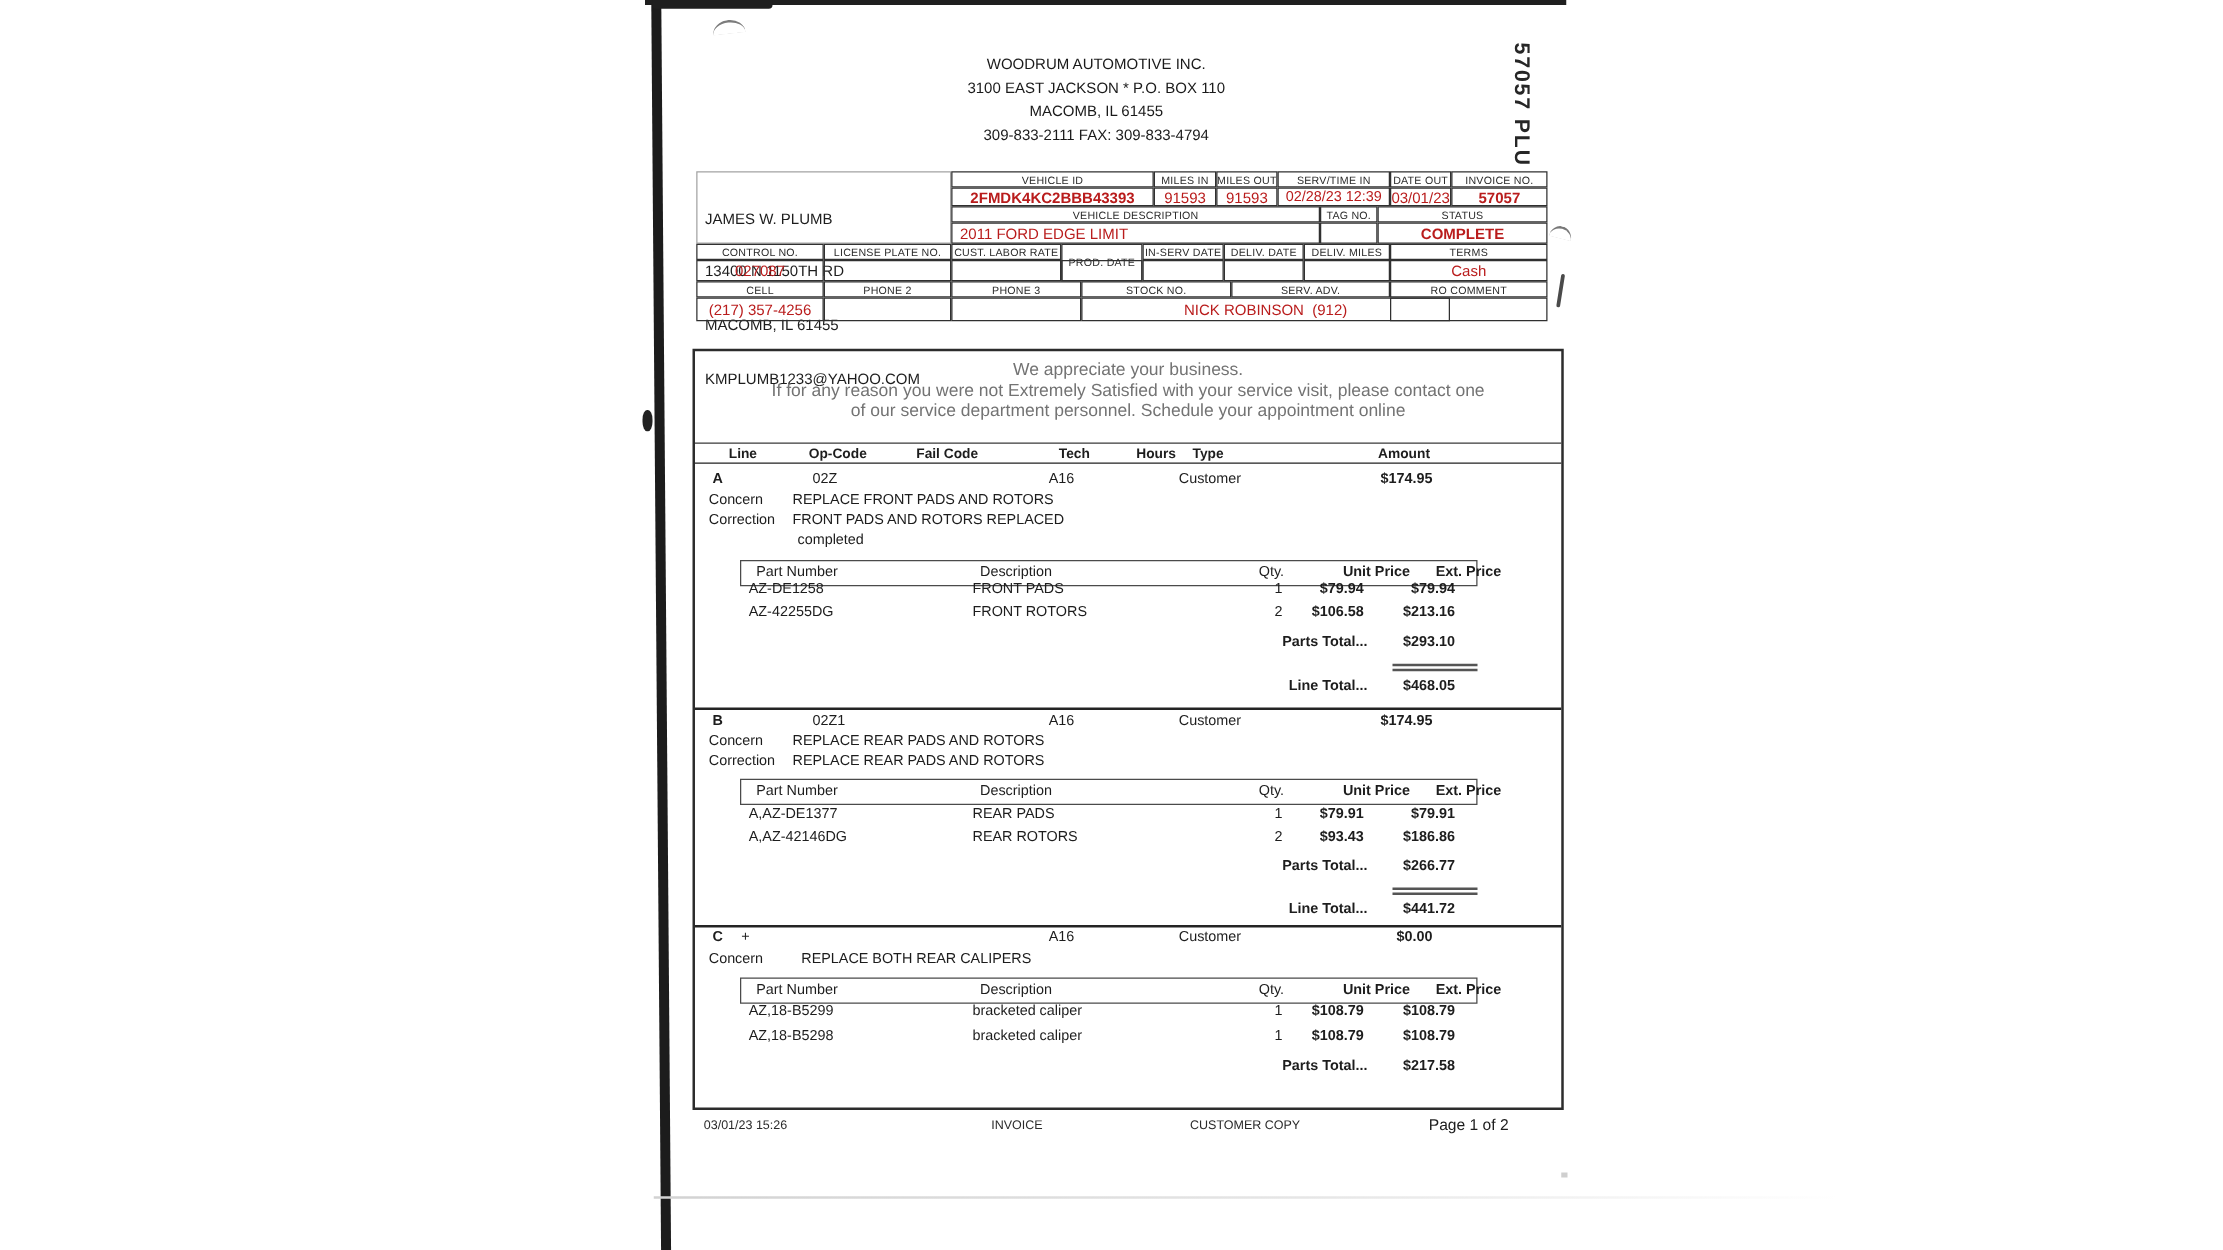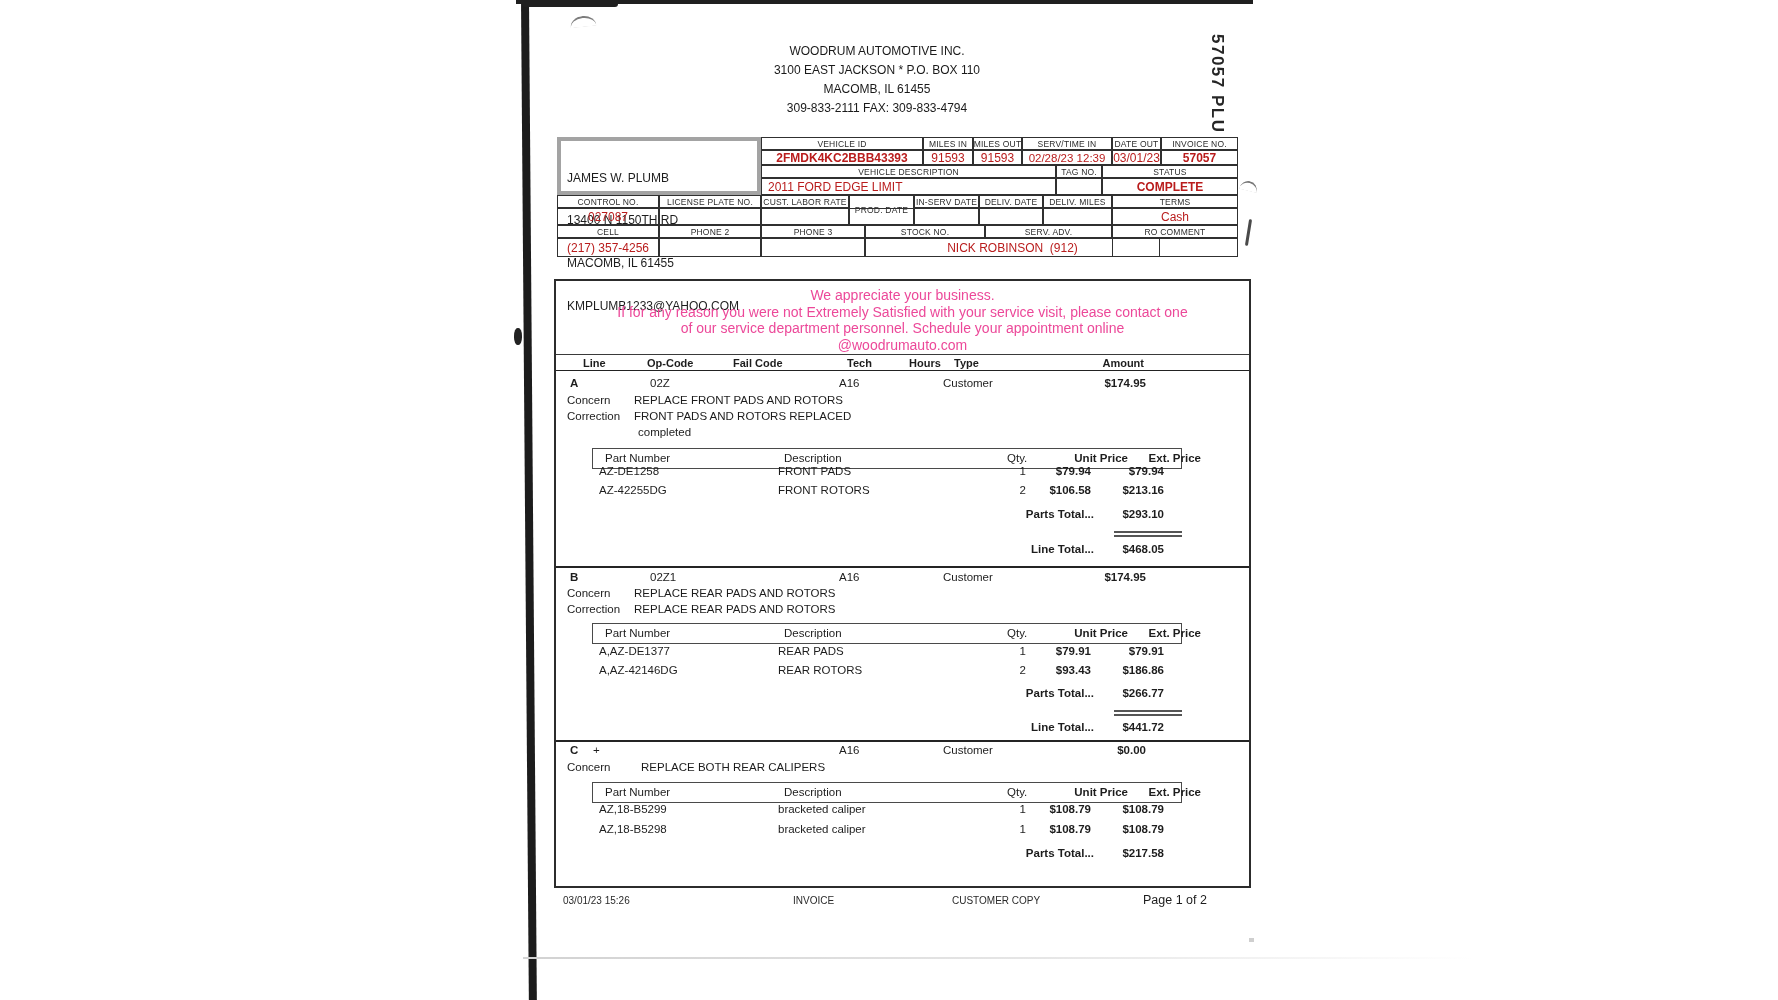"JAMES W. PLUMB" .custblock { border: 4px solid #a3a3a3 -> 1px solid #a3a3a3 }
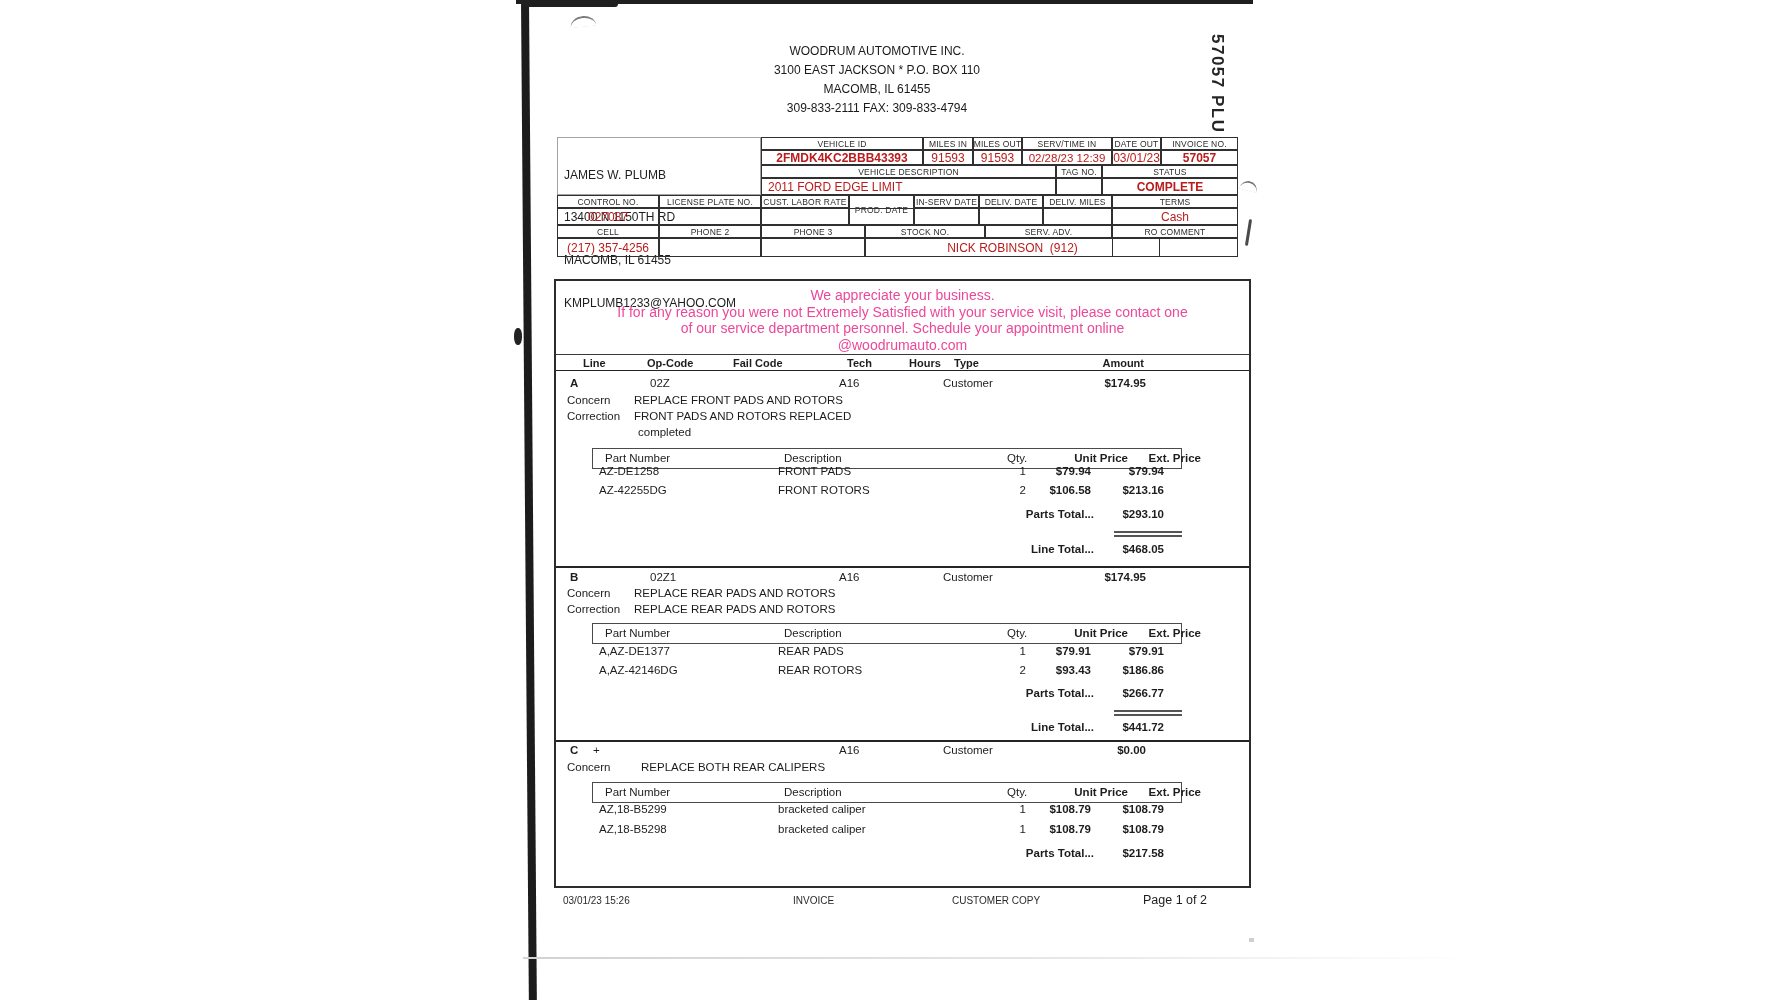"We appreciate your business." .msg { color: #ec4899 -> #737373 }
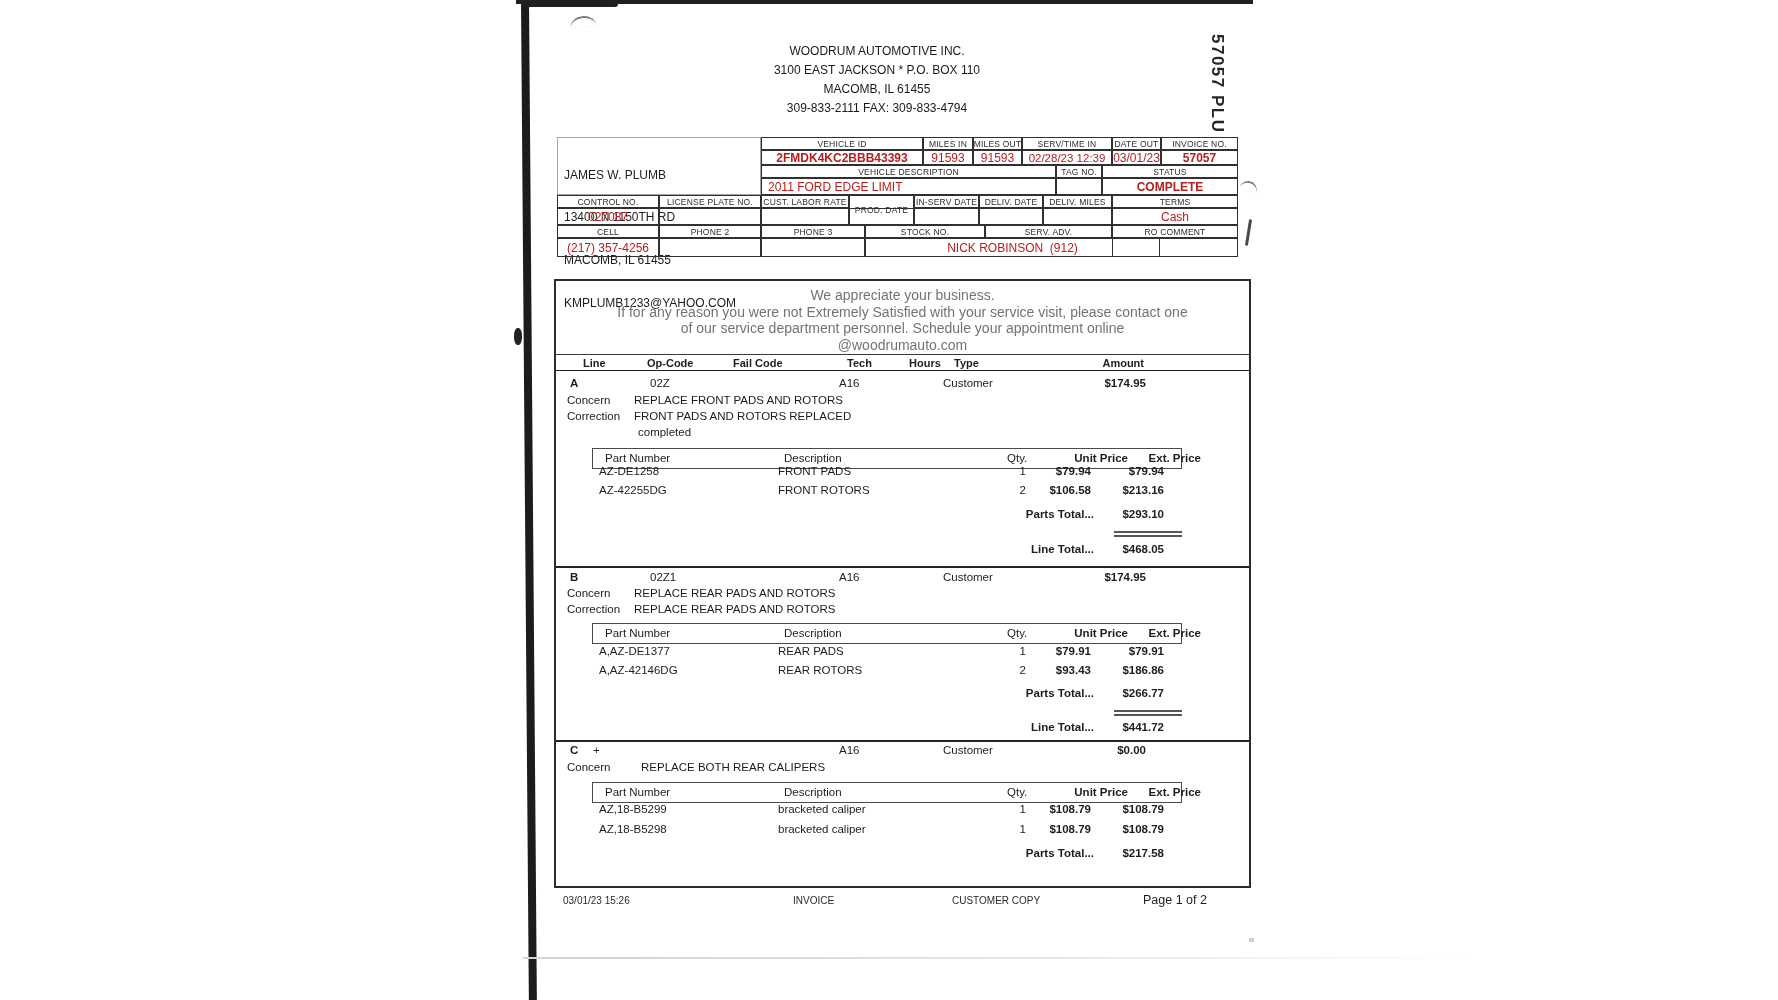"@woodrumauto.com" div { html: <div>@woodrumauto.com</div> -> none }
